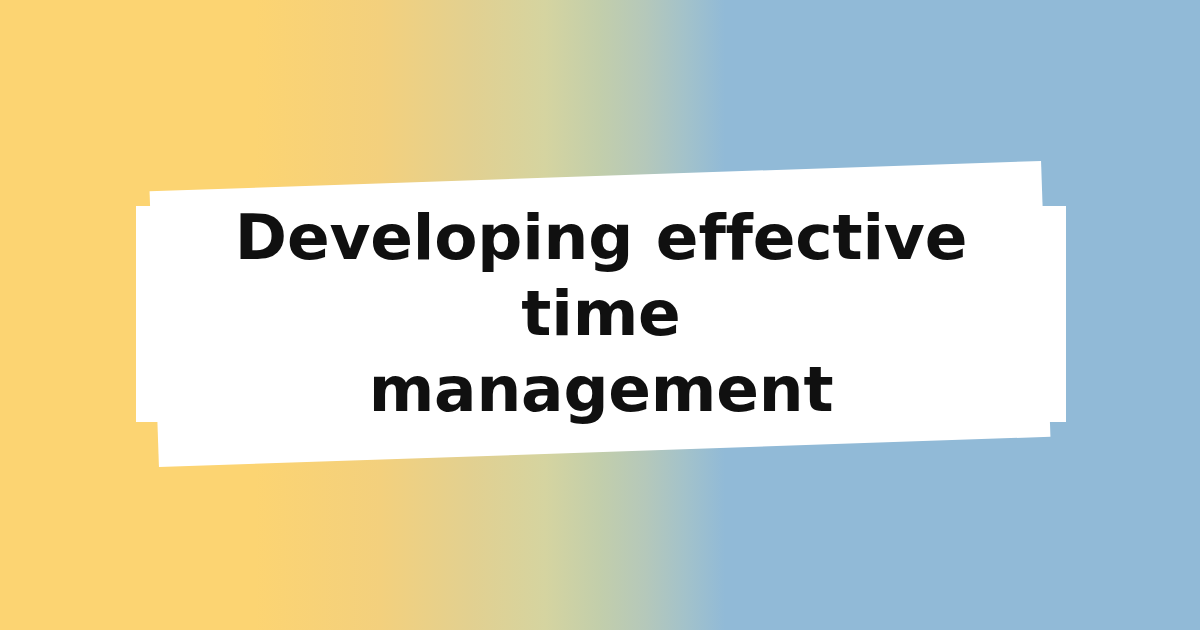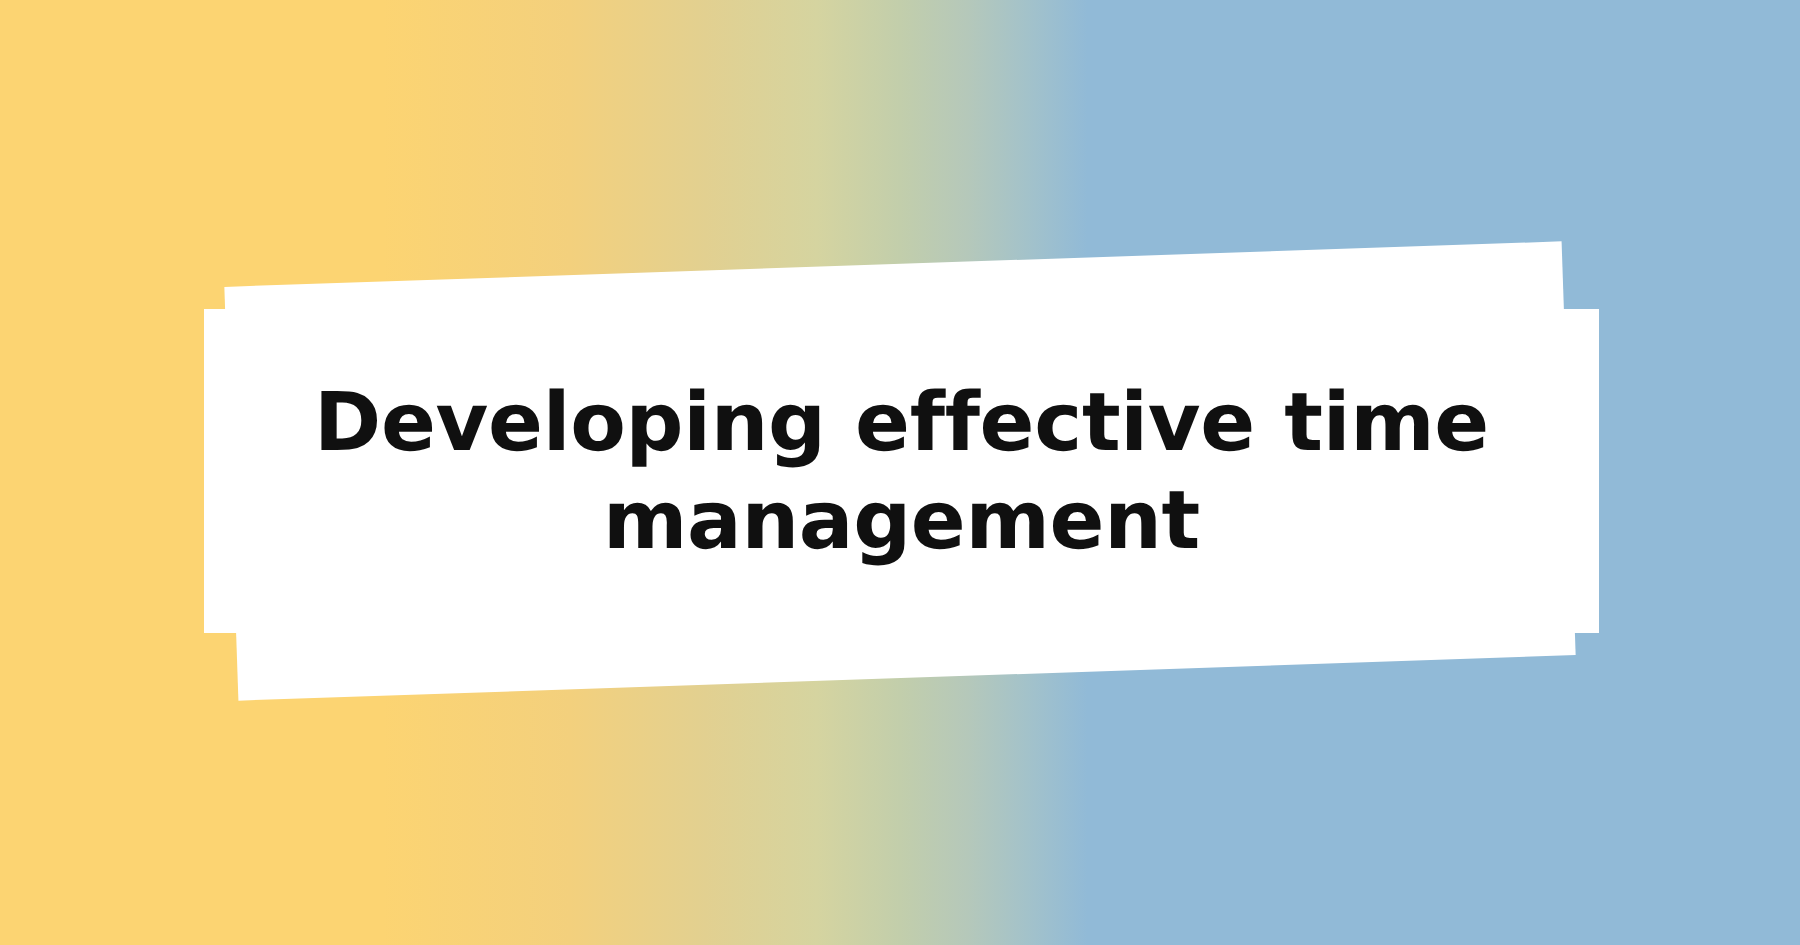"Developing effective time" .card-title { font-size: 54px -> 63px }
